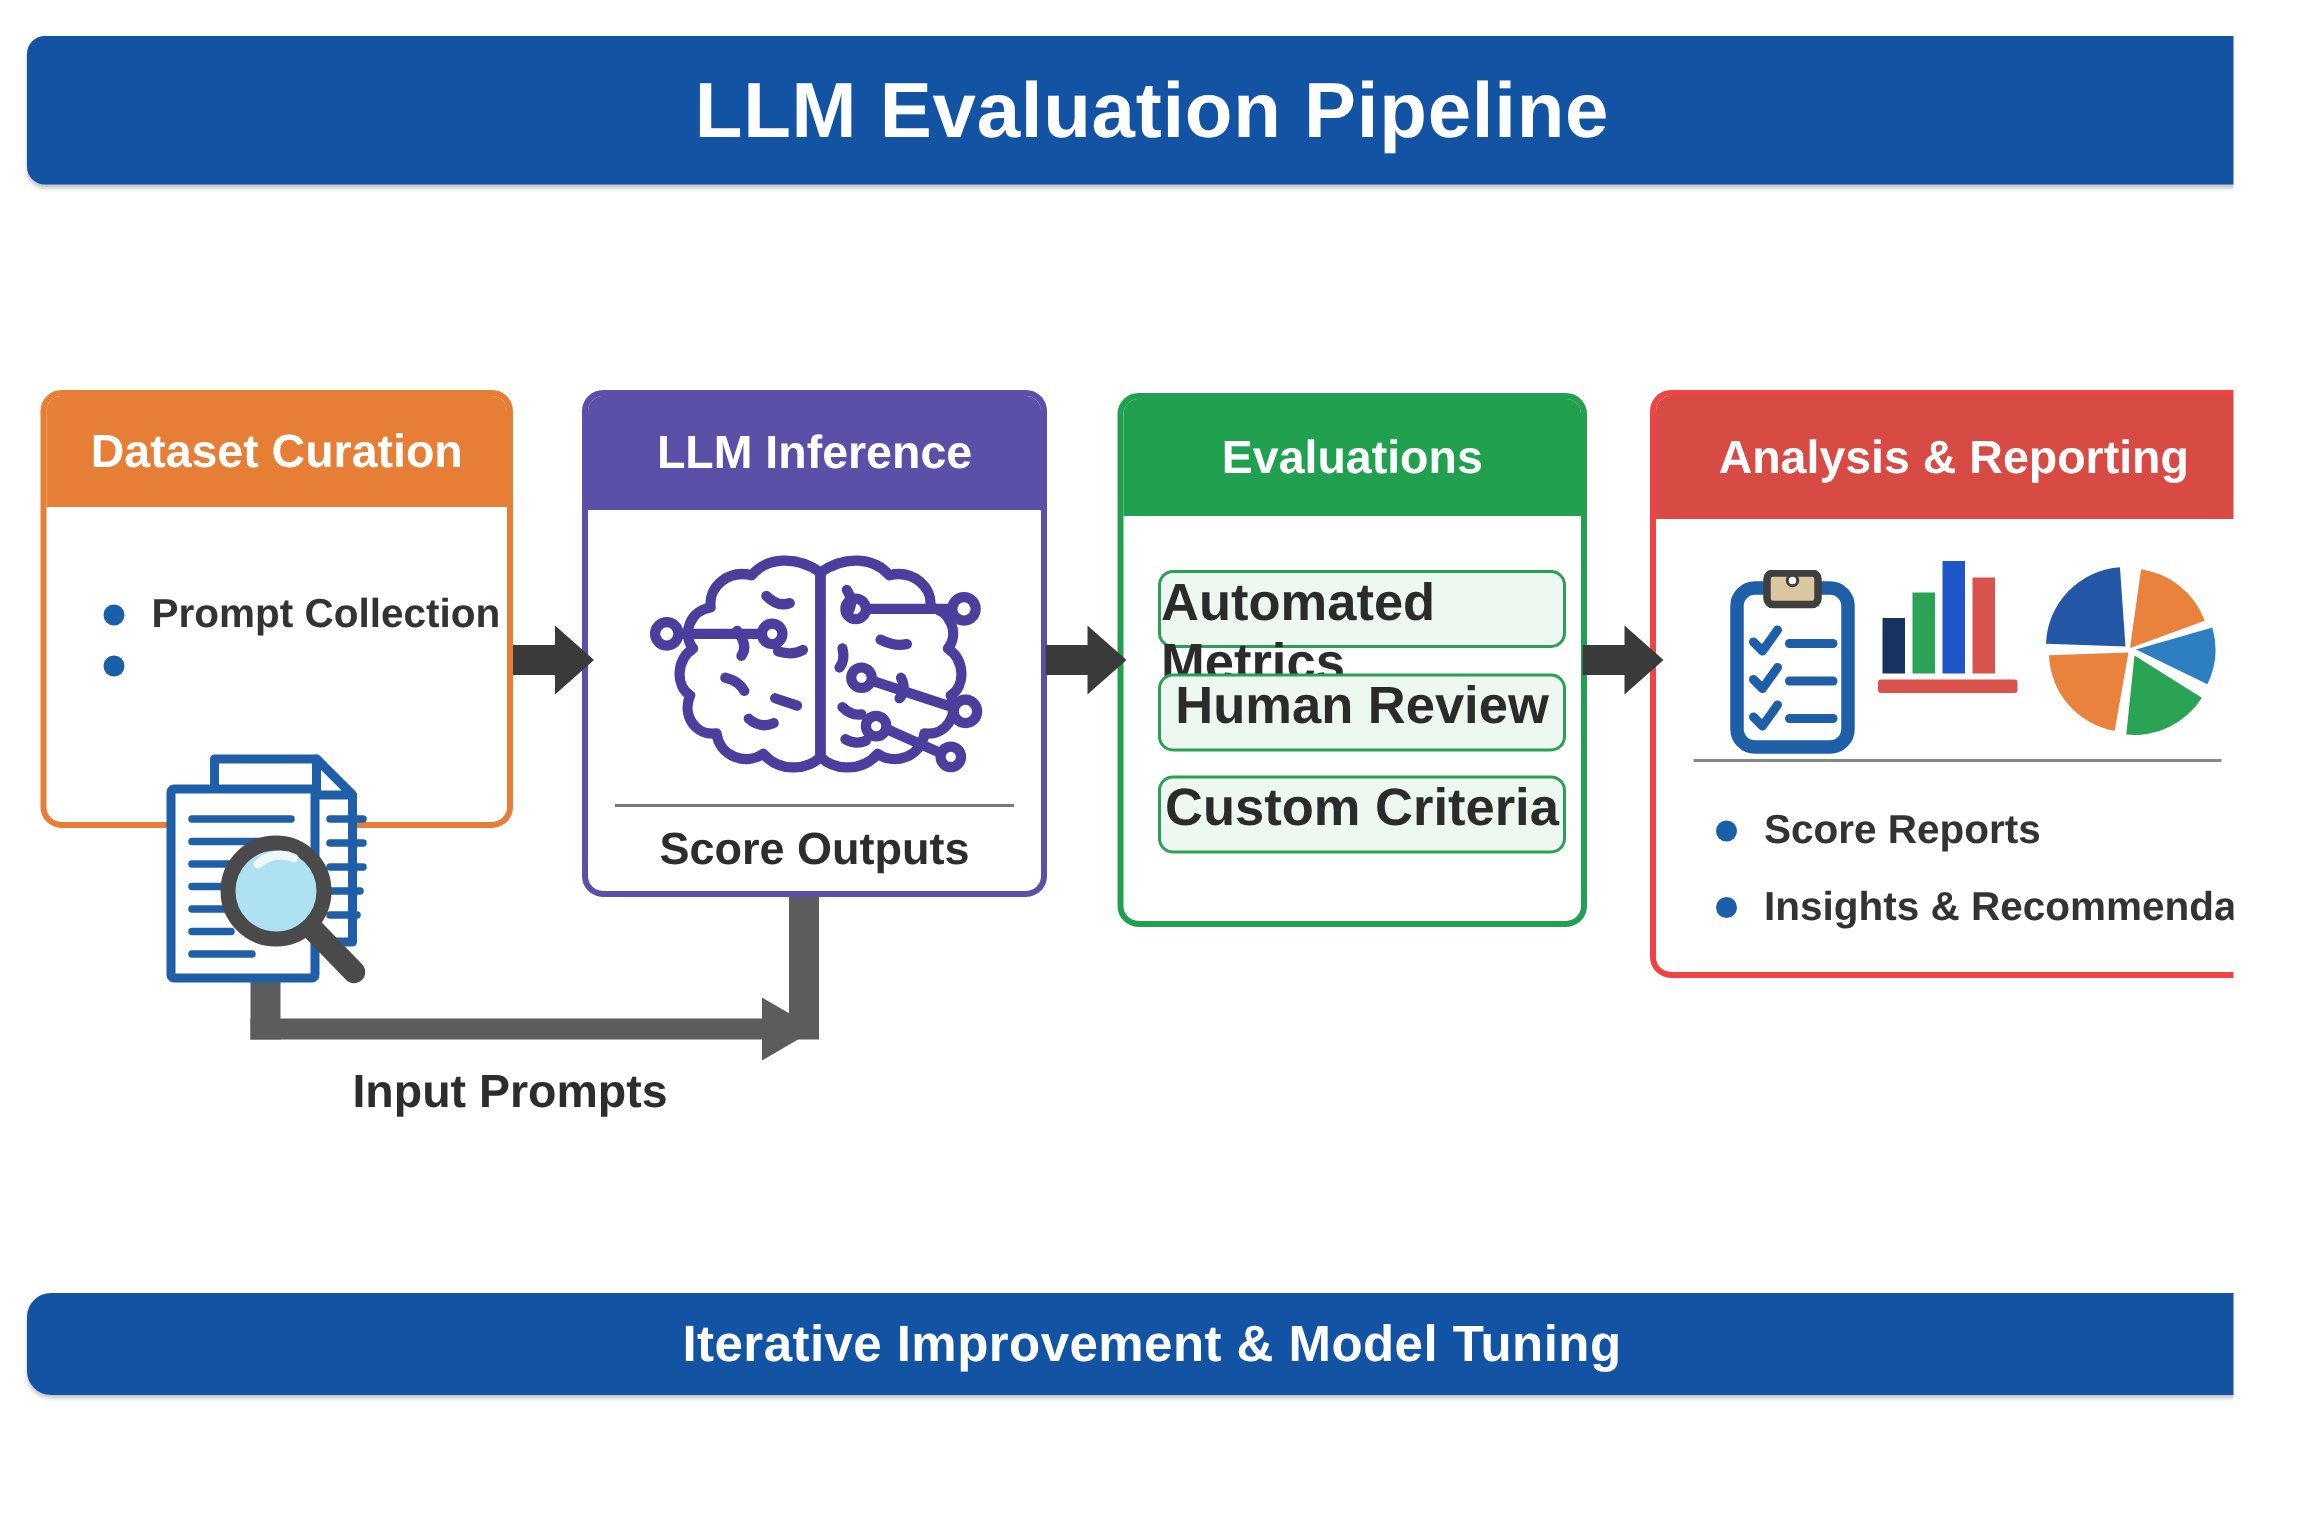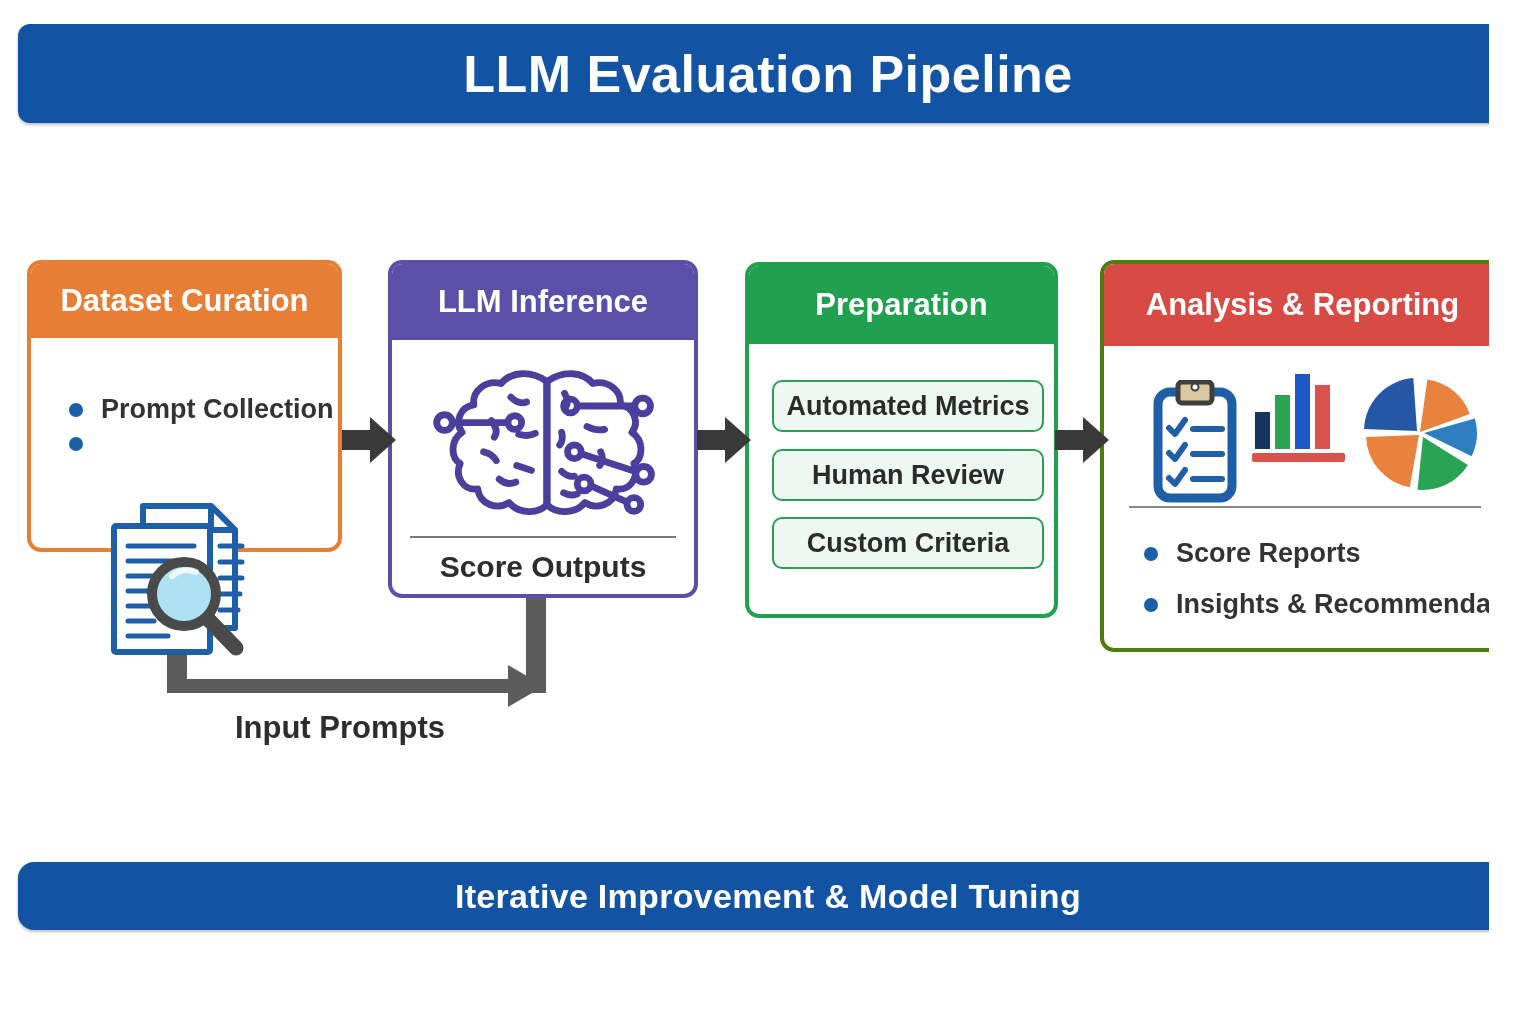"Preparation" span { text: Preparation -> Evaluations }
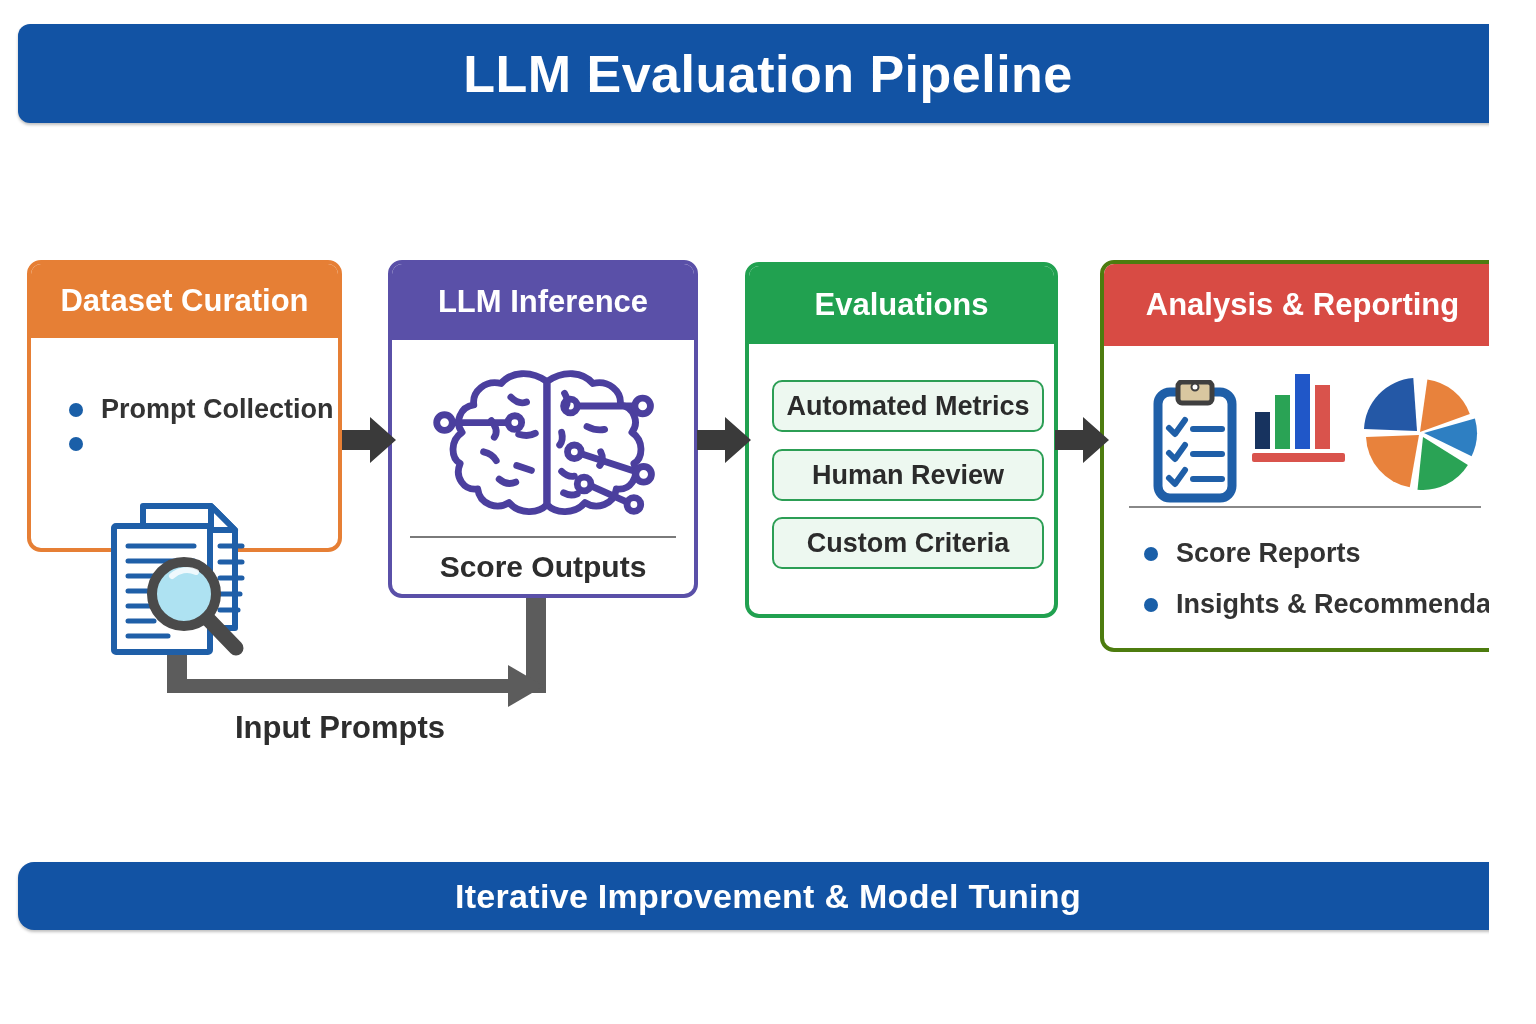"Analysis & Reporting" .card4 { border: 4px solid #4d7c0f -> 4px solid #ef4444 }
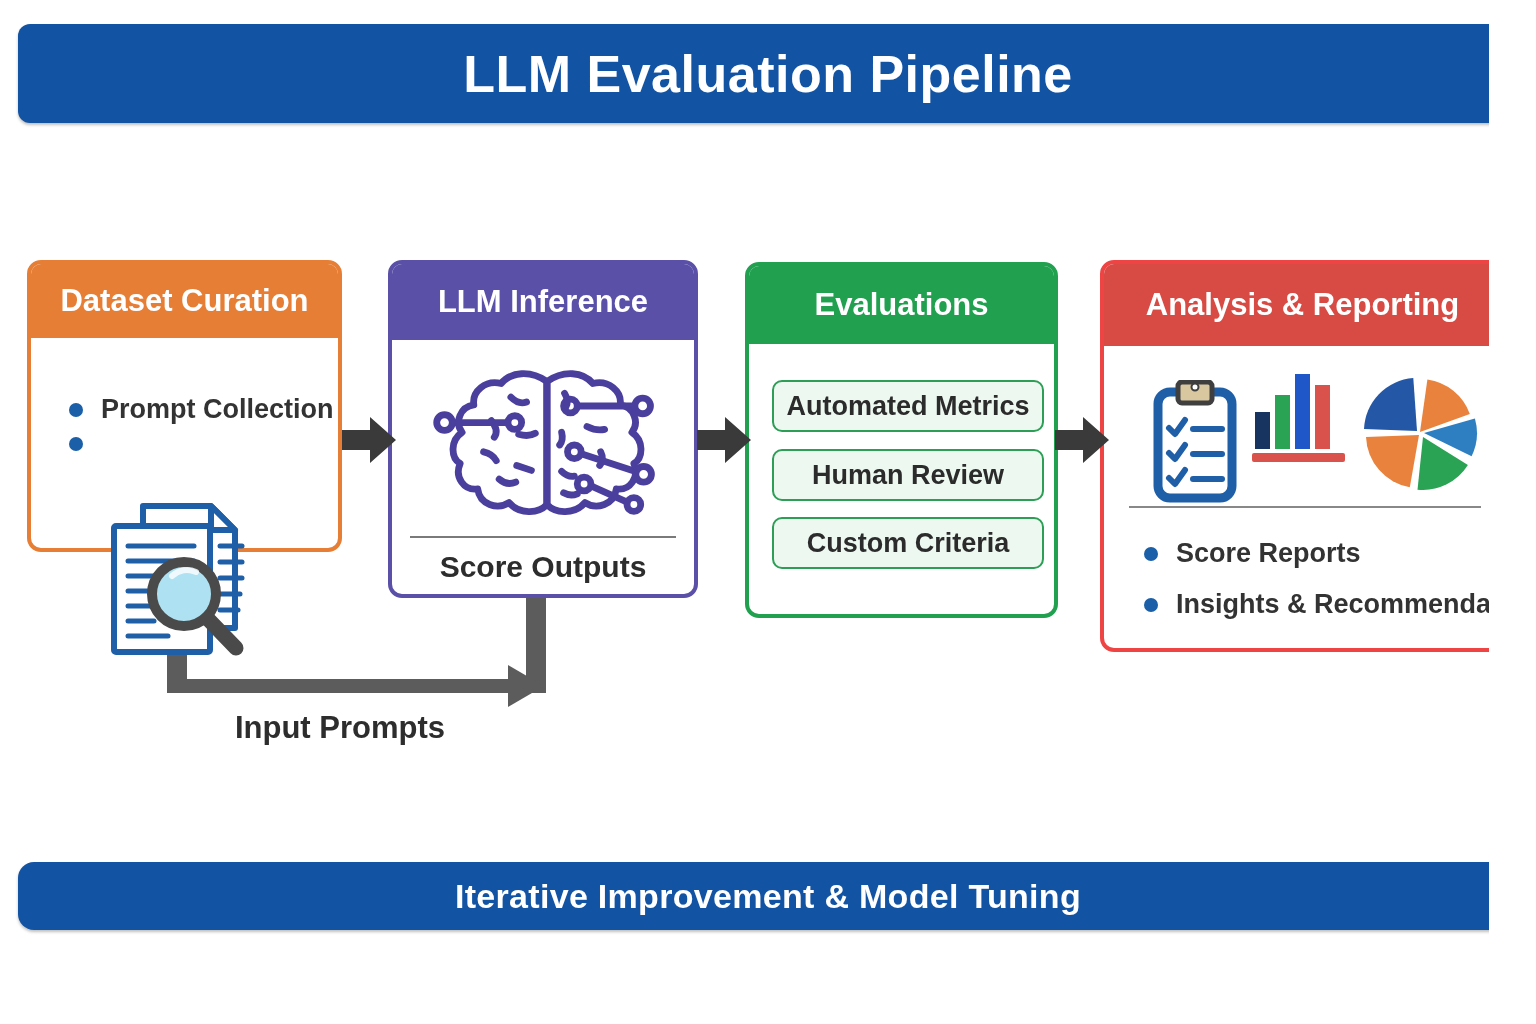"Automated Metrics" .pill { align-items: center -> flex-start; font-size: 27px -> 35px }
